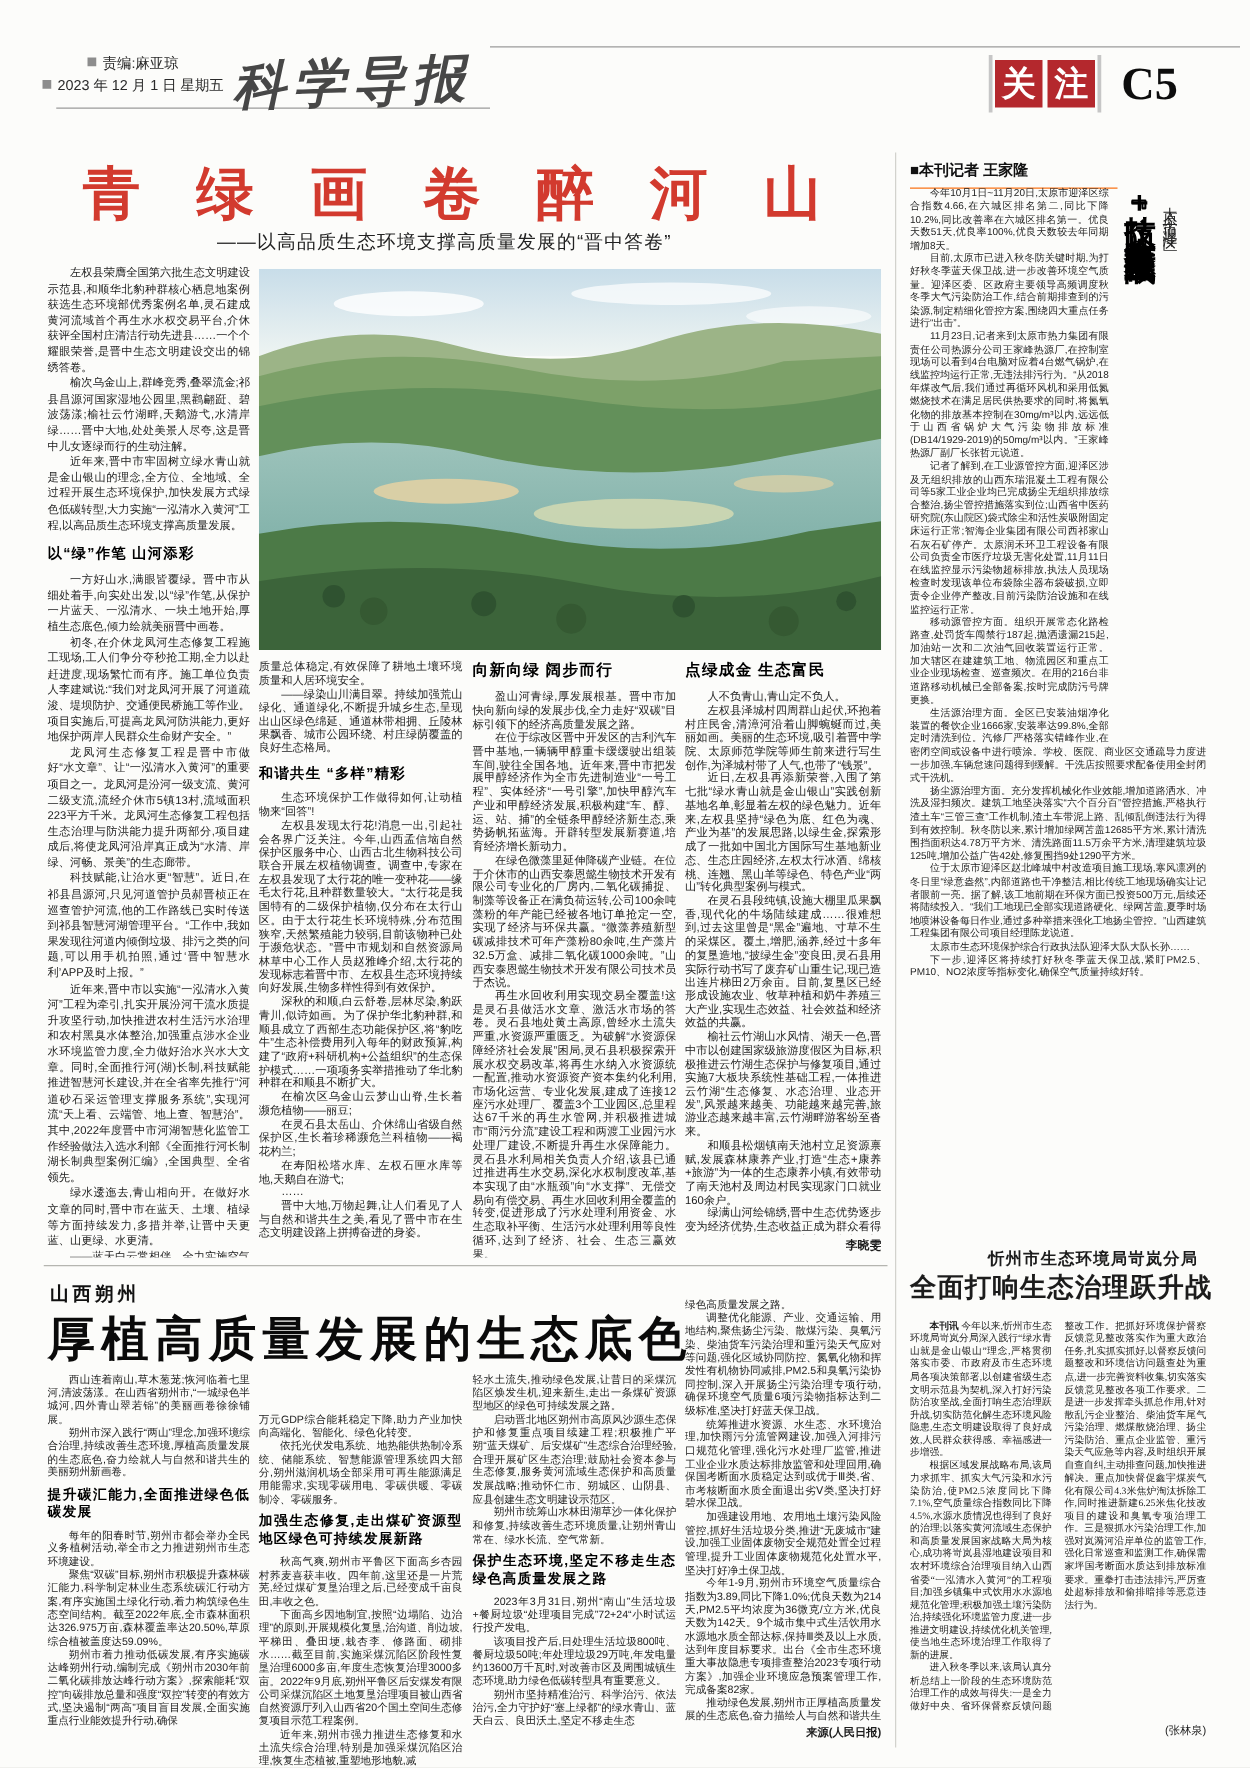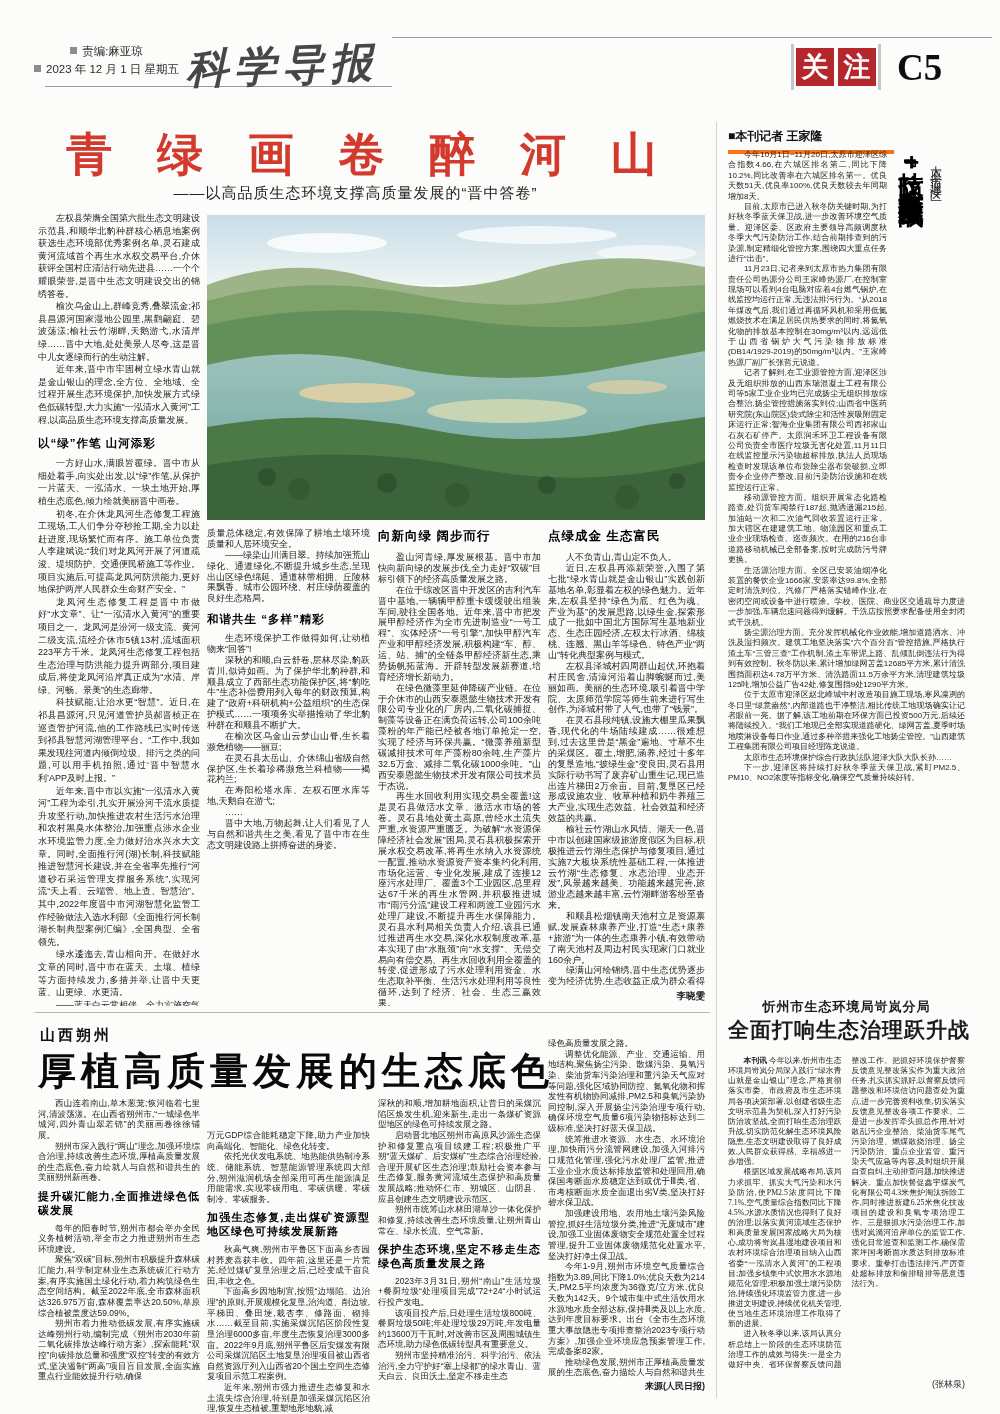"■本刊记者 王家隆" .r-byline { border-bottom: 4px solid #f97316 -> 1px solid #f97316 }
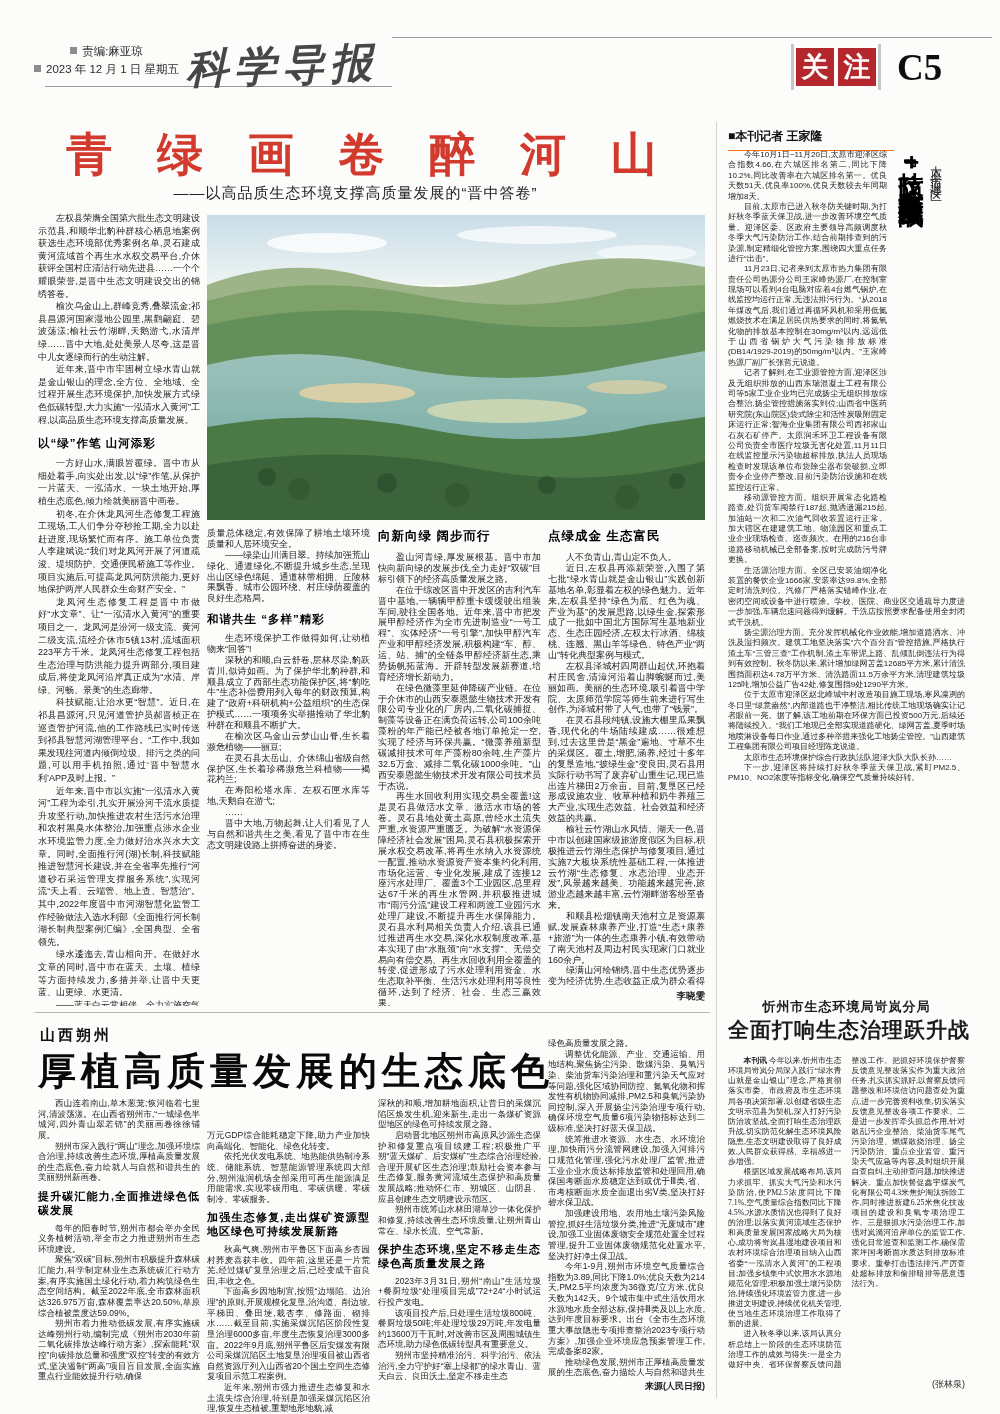"近日,左权县再添新荣誉,入围了第七批“绿水青山就是金山银山”实践创新基地名单,彰" p { order: before "左权县泽城村四周群山起伏,环抱着村庄民舍,清漳河沿着山脚蜿蜒而过,美丽如画。美丽" -> after "左权县泽城村四周群山起伏,环抱着村庄民舍,清漳河沿着山脚蜿蜒而过,美丽如画。美丽" }
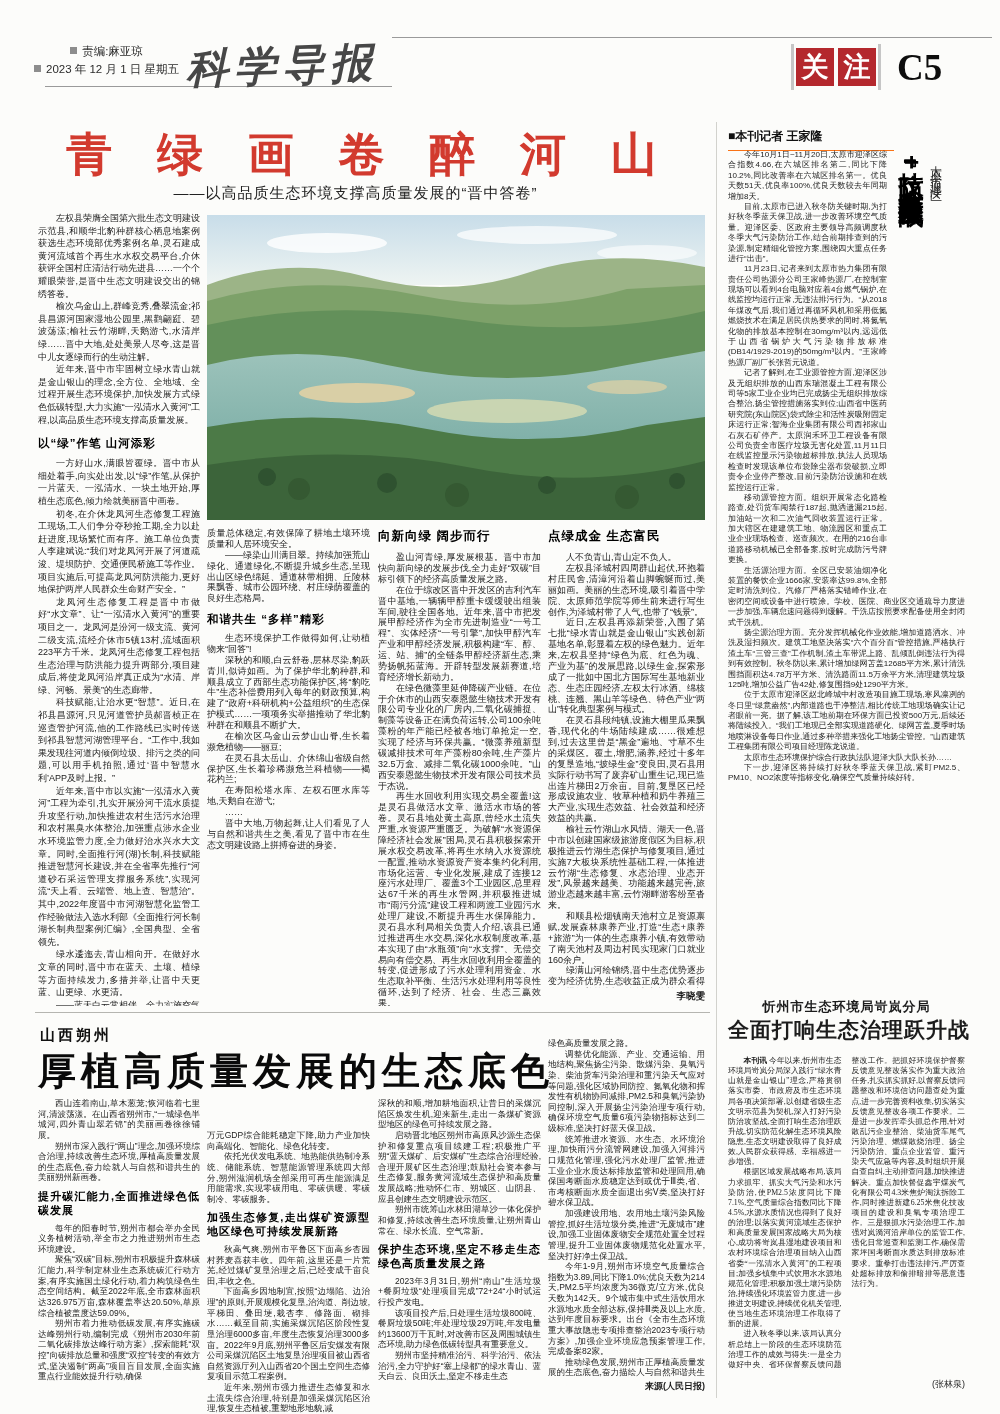"左权县发现太行花!消息一出,引起社会各界广泛关注。今年,山西孟信垴自然保护区服务" p { html: none -> <p>左权县发现太行花!消息一出,引起社会各界广泛关注。今年,山西孟信垴自然保护区服务中心、山西古北生物科技公司联合开展左权植物调查。调查中,专家在左权县发现了太行花的唯一变种花——缘毛太行花,且种群数量较大。“太行花是我国特有的二级保护植物,仅分布在太行山区。由于太行花生长环境特殊,分布范围狭窄,天然繁殖能力较弱,目前该物种已处于濒危状态。”晋中市规划和自然资源局林草中心工作人员赵雅峰介绍,太行花的发现标志着晋中市、左权县生态环境持续向好发展,生物多样性得到有效保护。</p> }
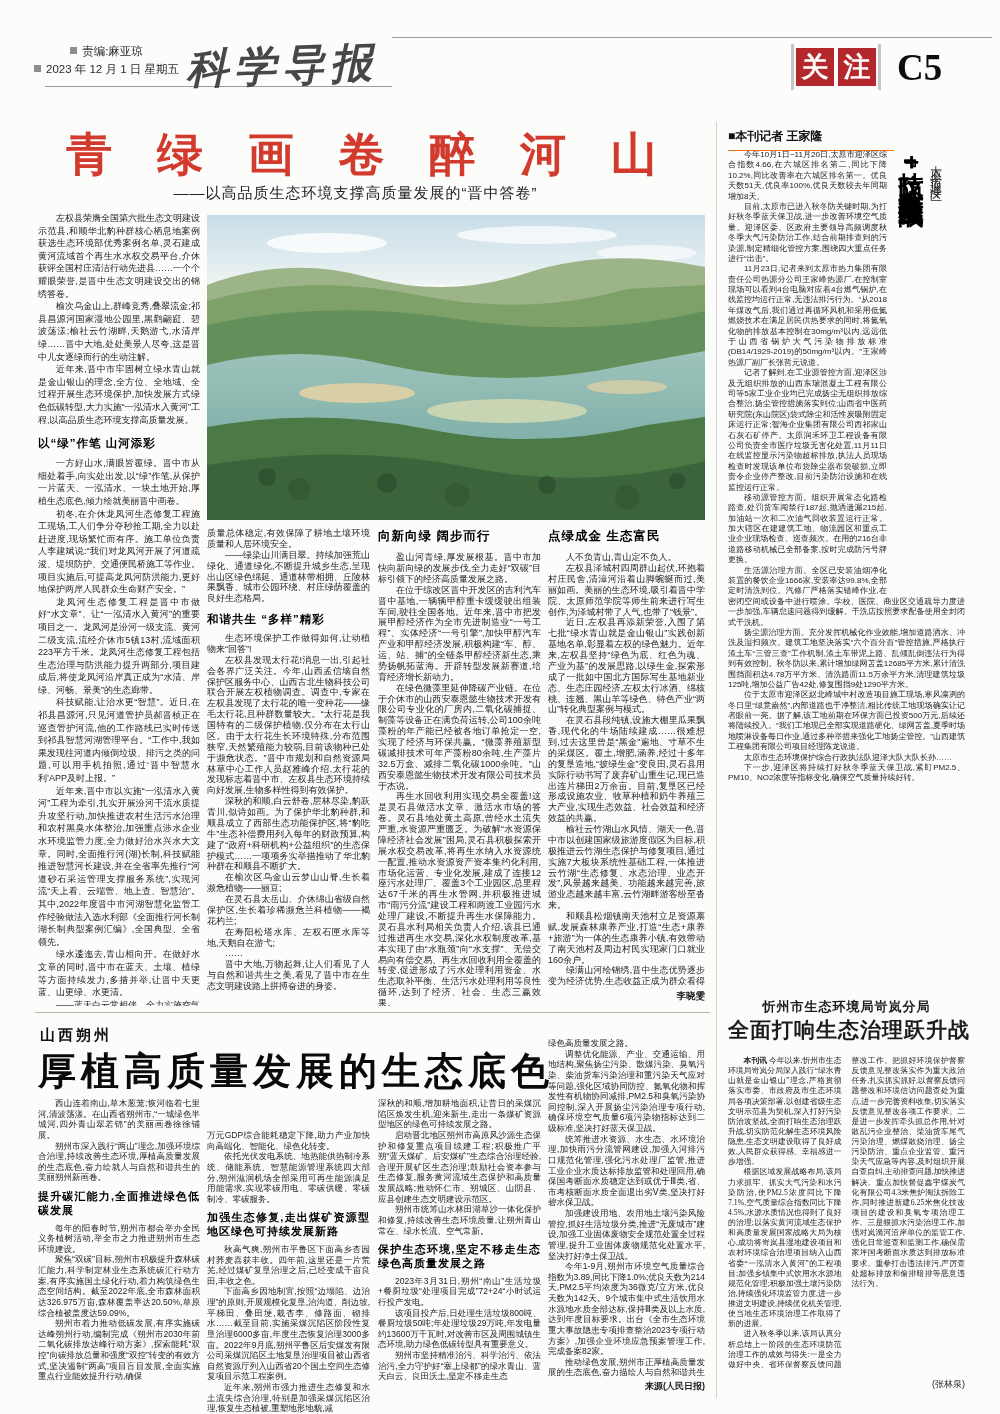"忻州市生态环境局岢岚分局" div.abs { left: 728px -> 756px }
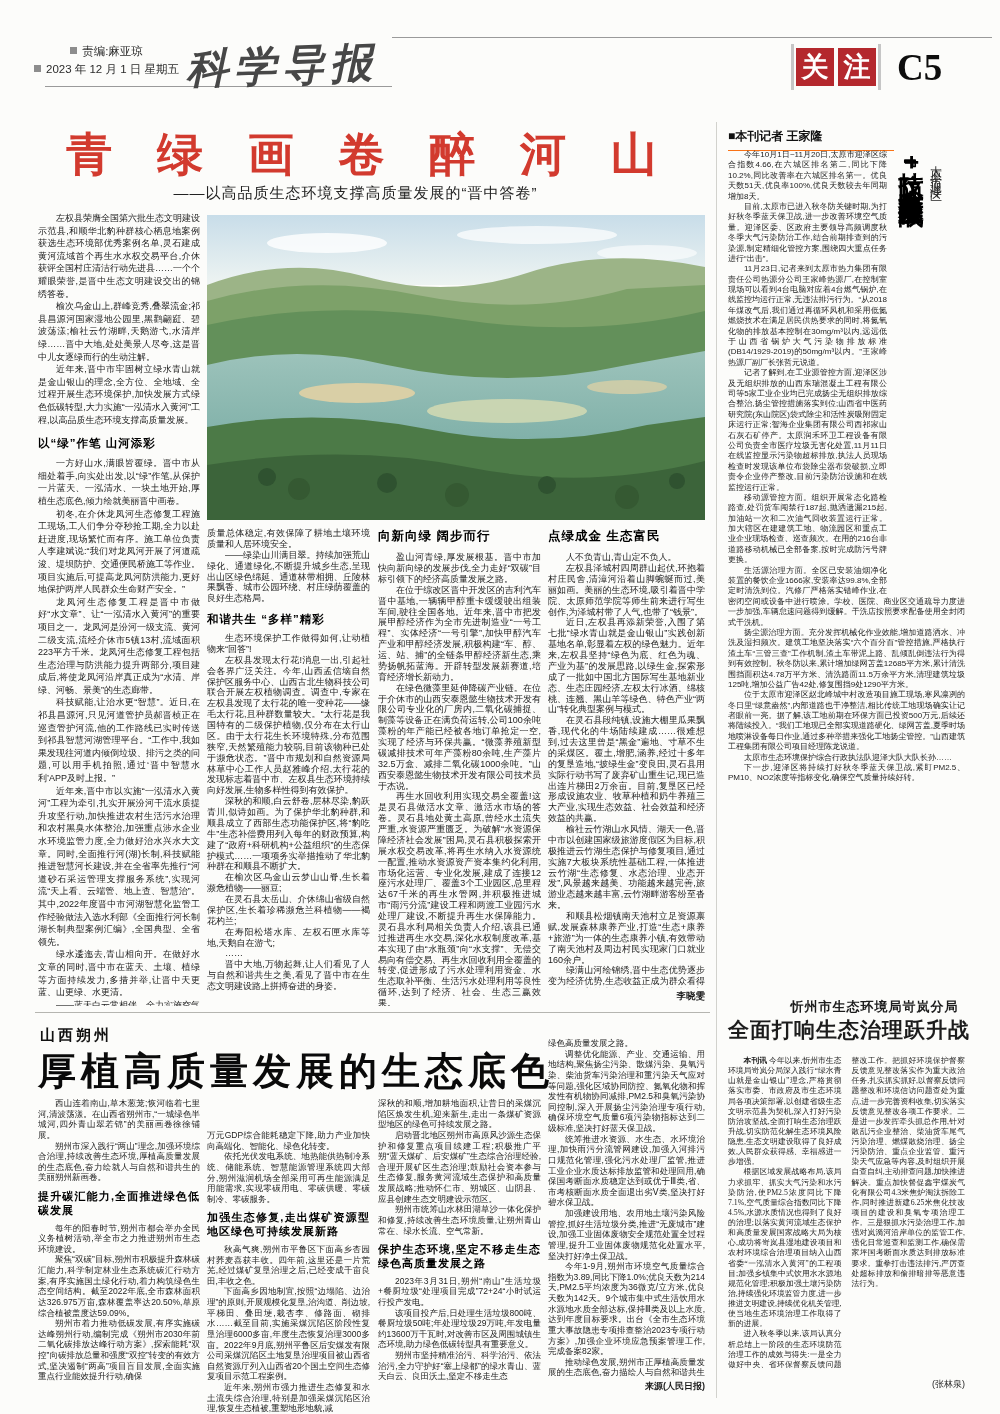"深秋的和顺,增加耕地面积,让昔日的采煤沉陷区焕发生机,迎来新生,走出一条煤矿资源" p.cont { text: 深秋的和顺,增加耕地面积 -> 轻水土流失,推动绿色发展 }
